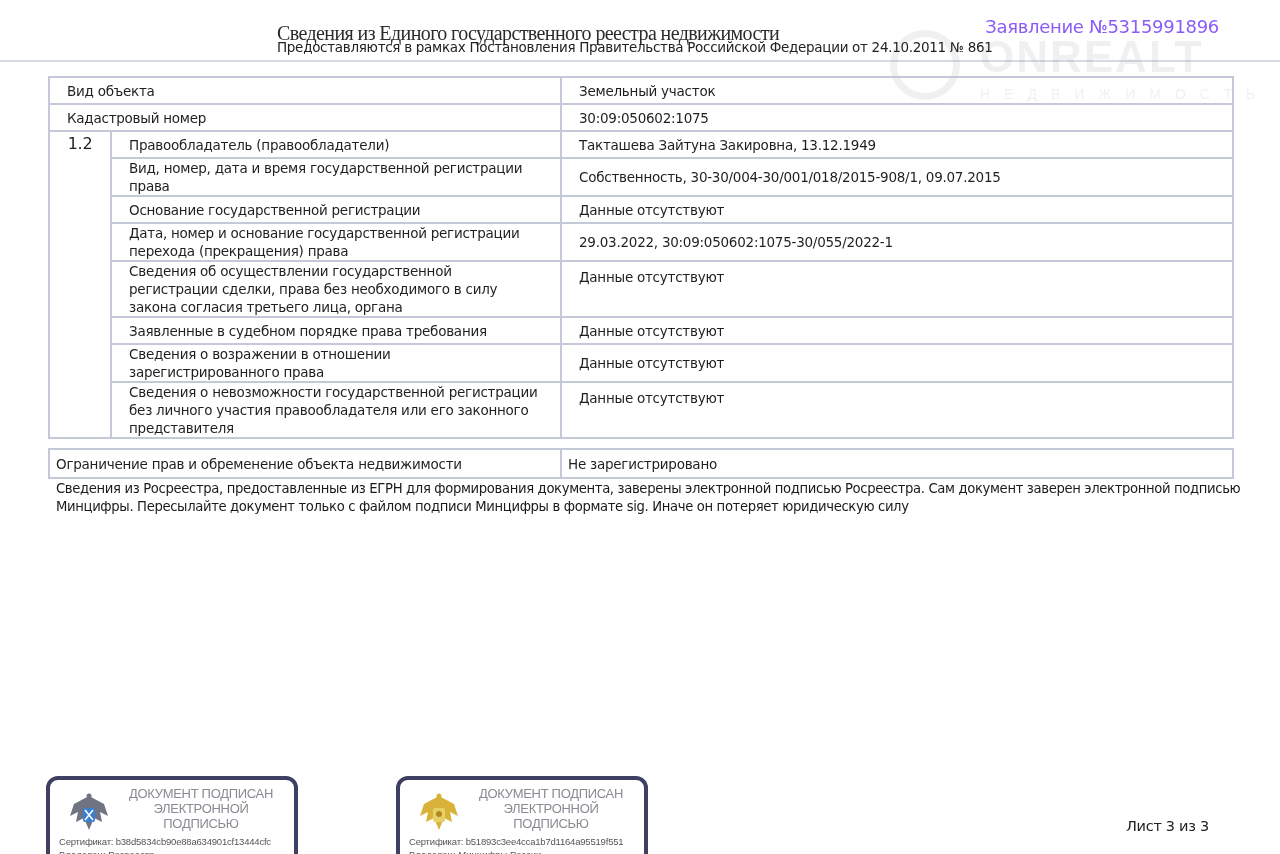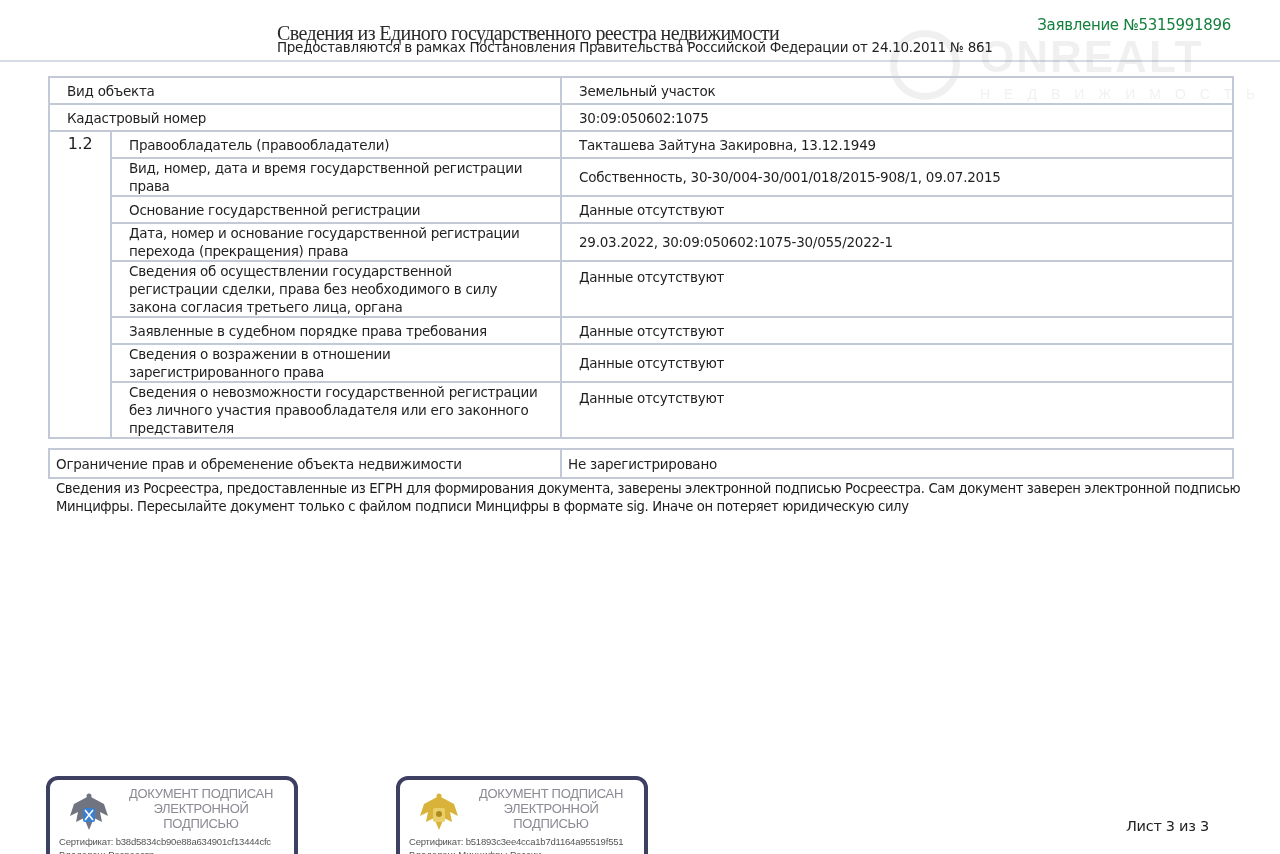"Заявление №5315991896" .app-number { color: #15803d -> #8b5cf6; font-size: 15px -> 18px; right: 49px -> 61px }
